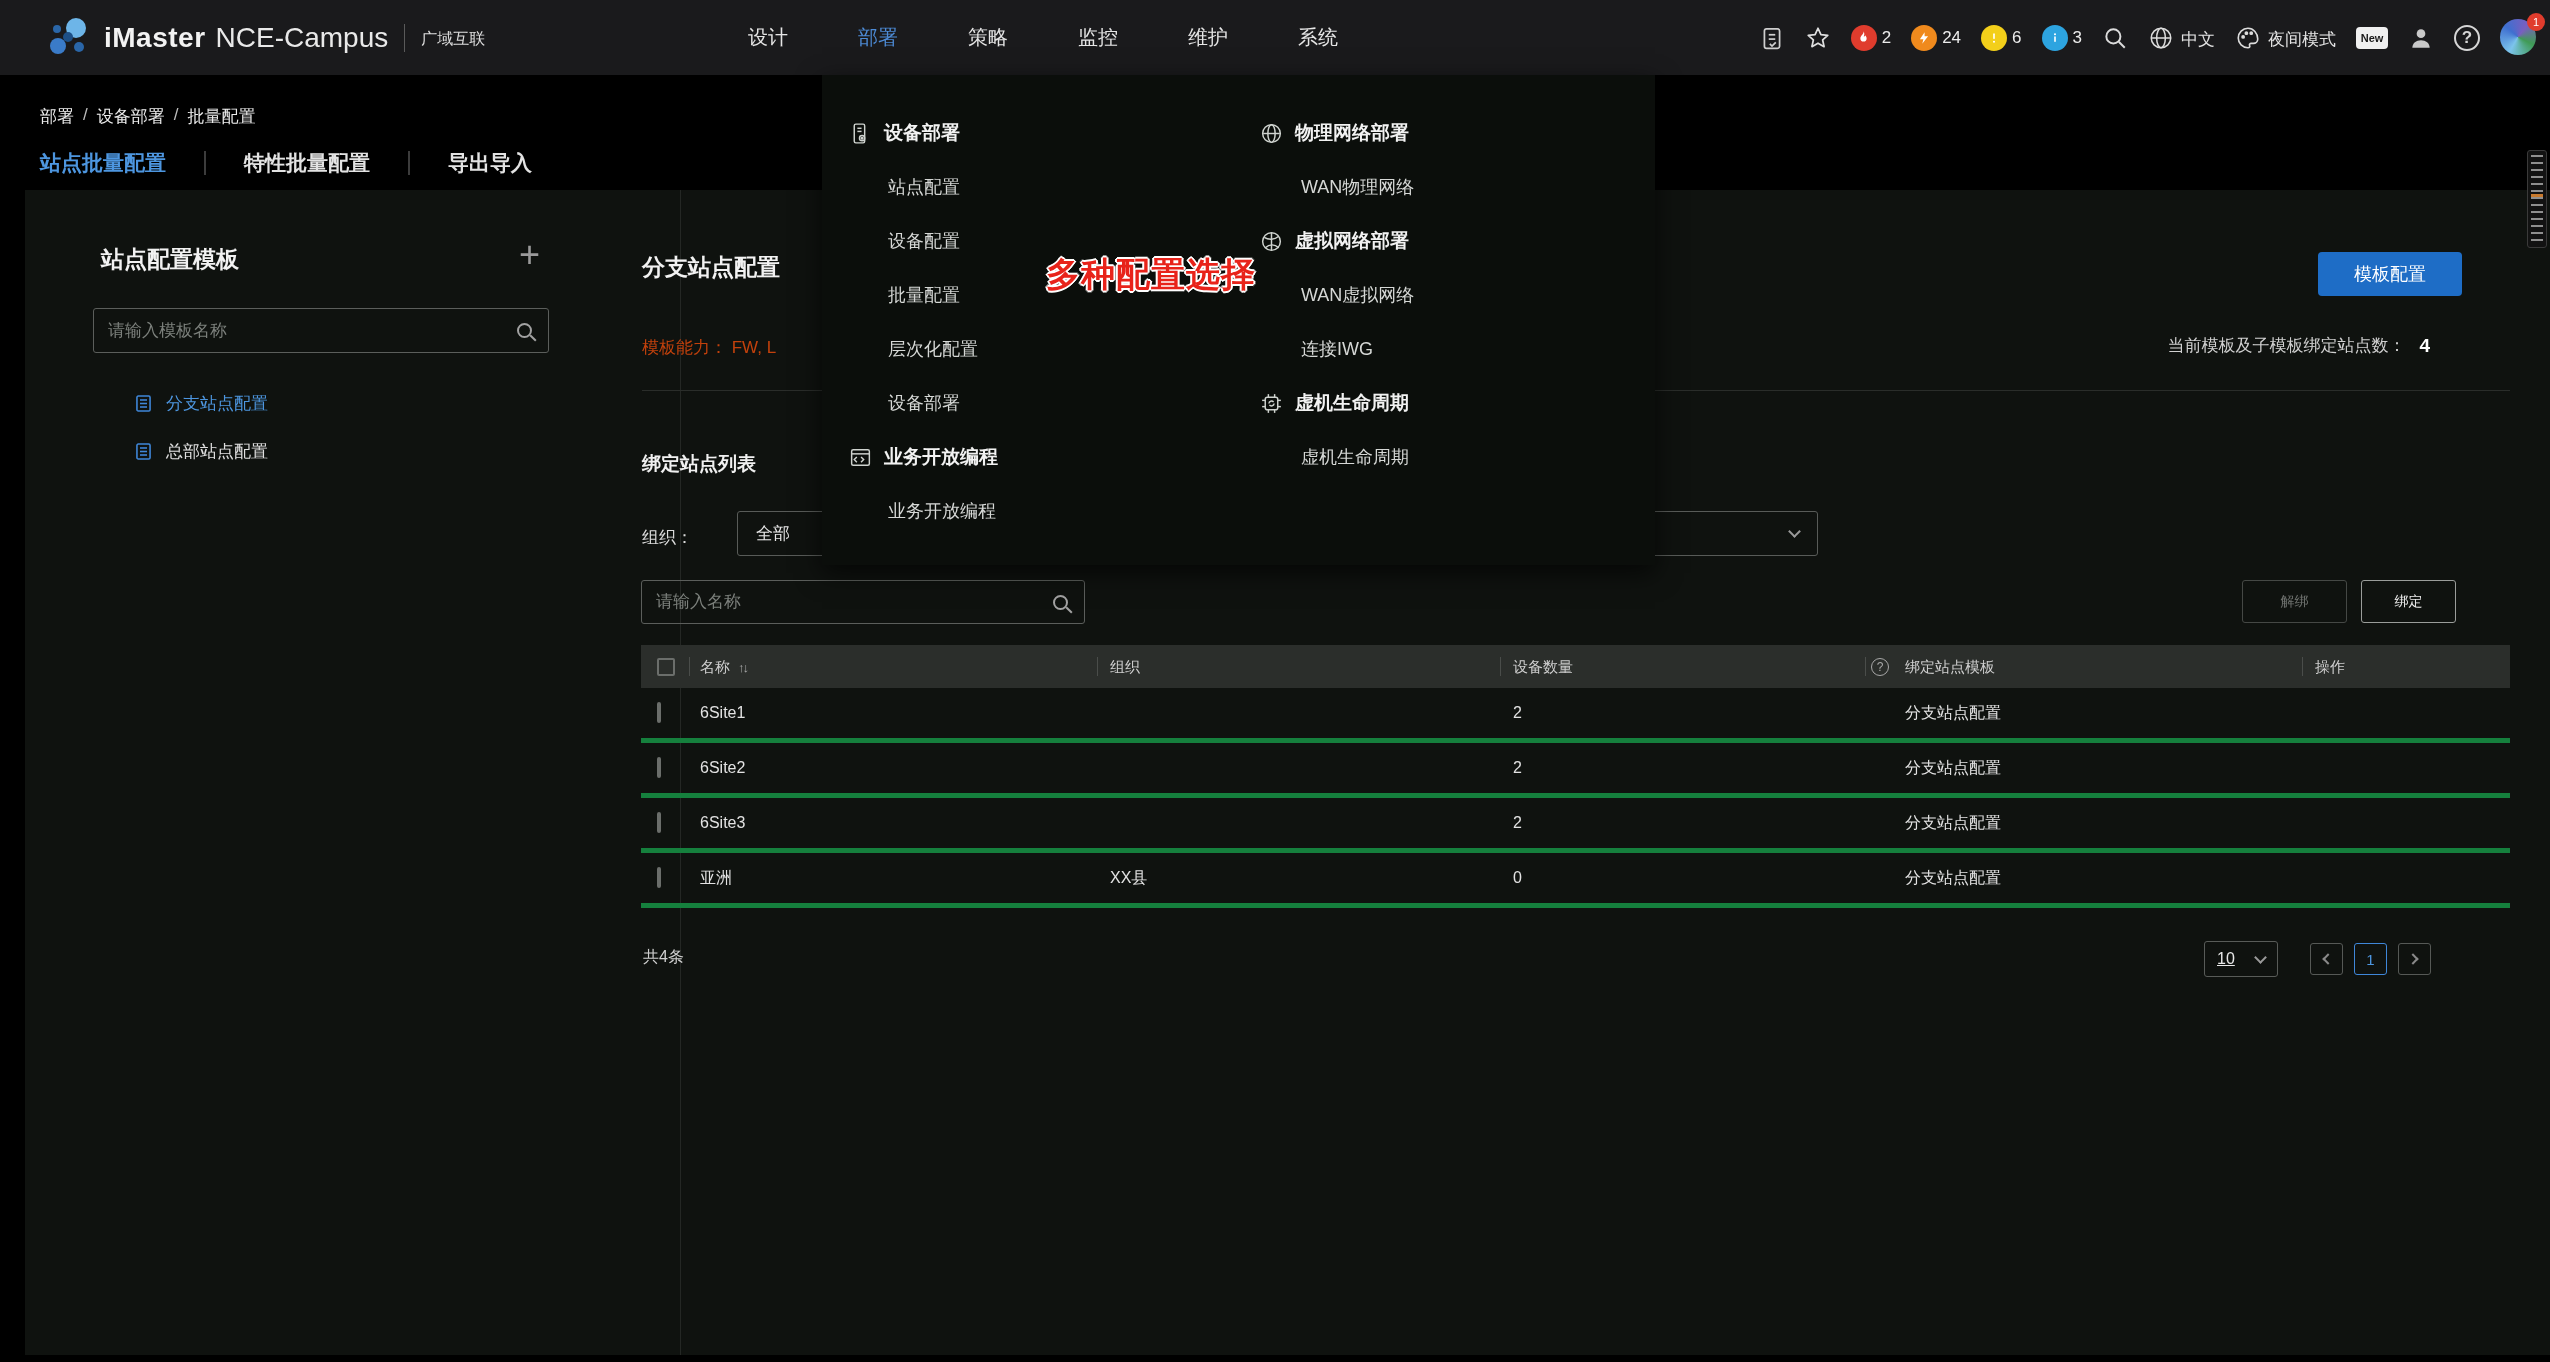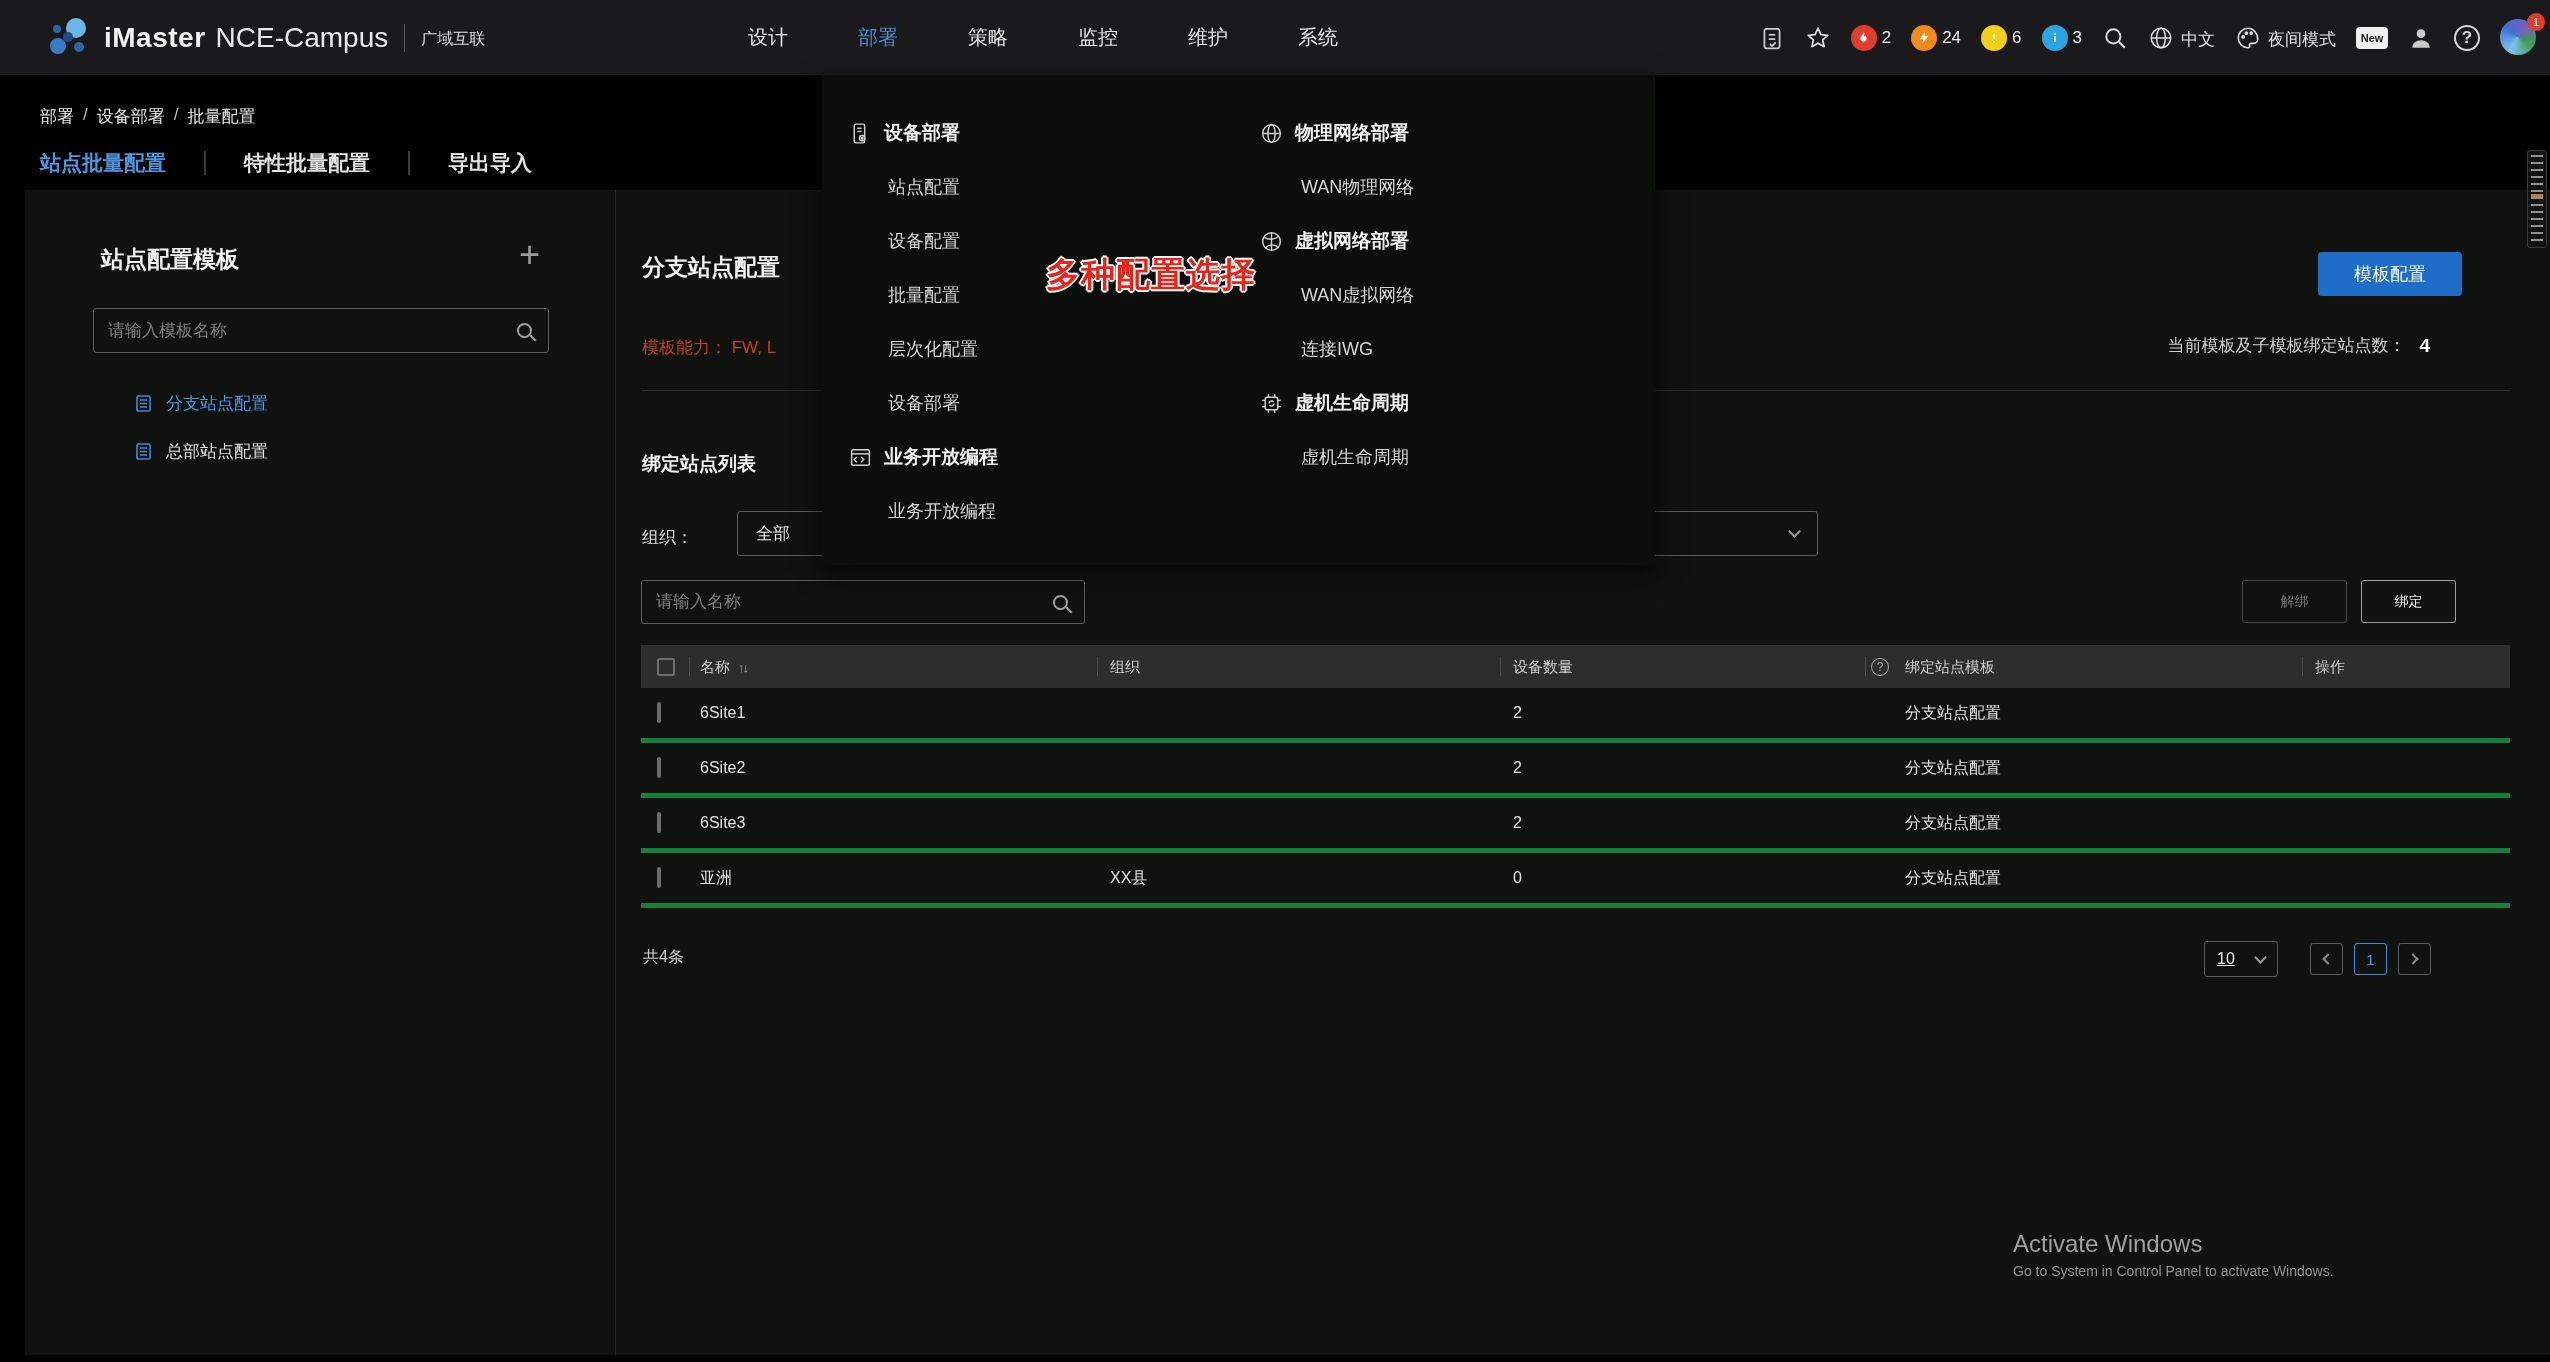"站点配置模板" .sidebar { width: 591px -> 656px }
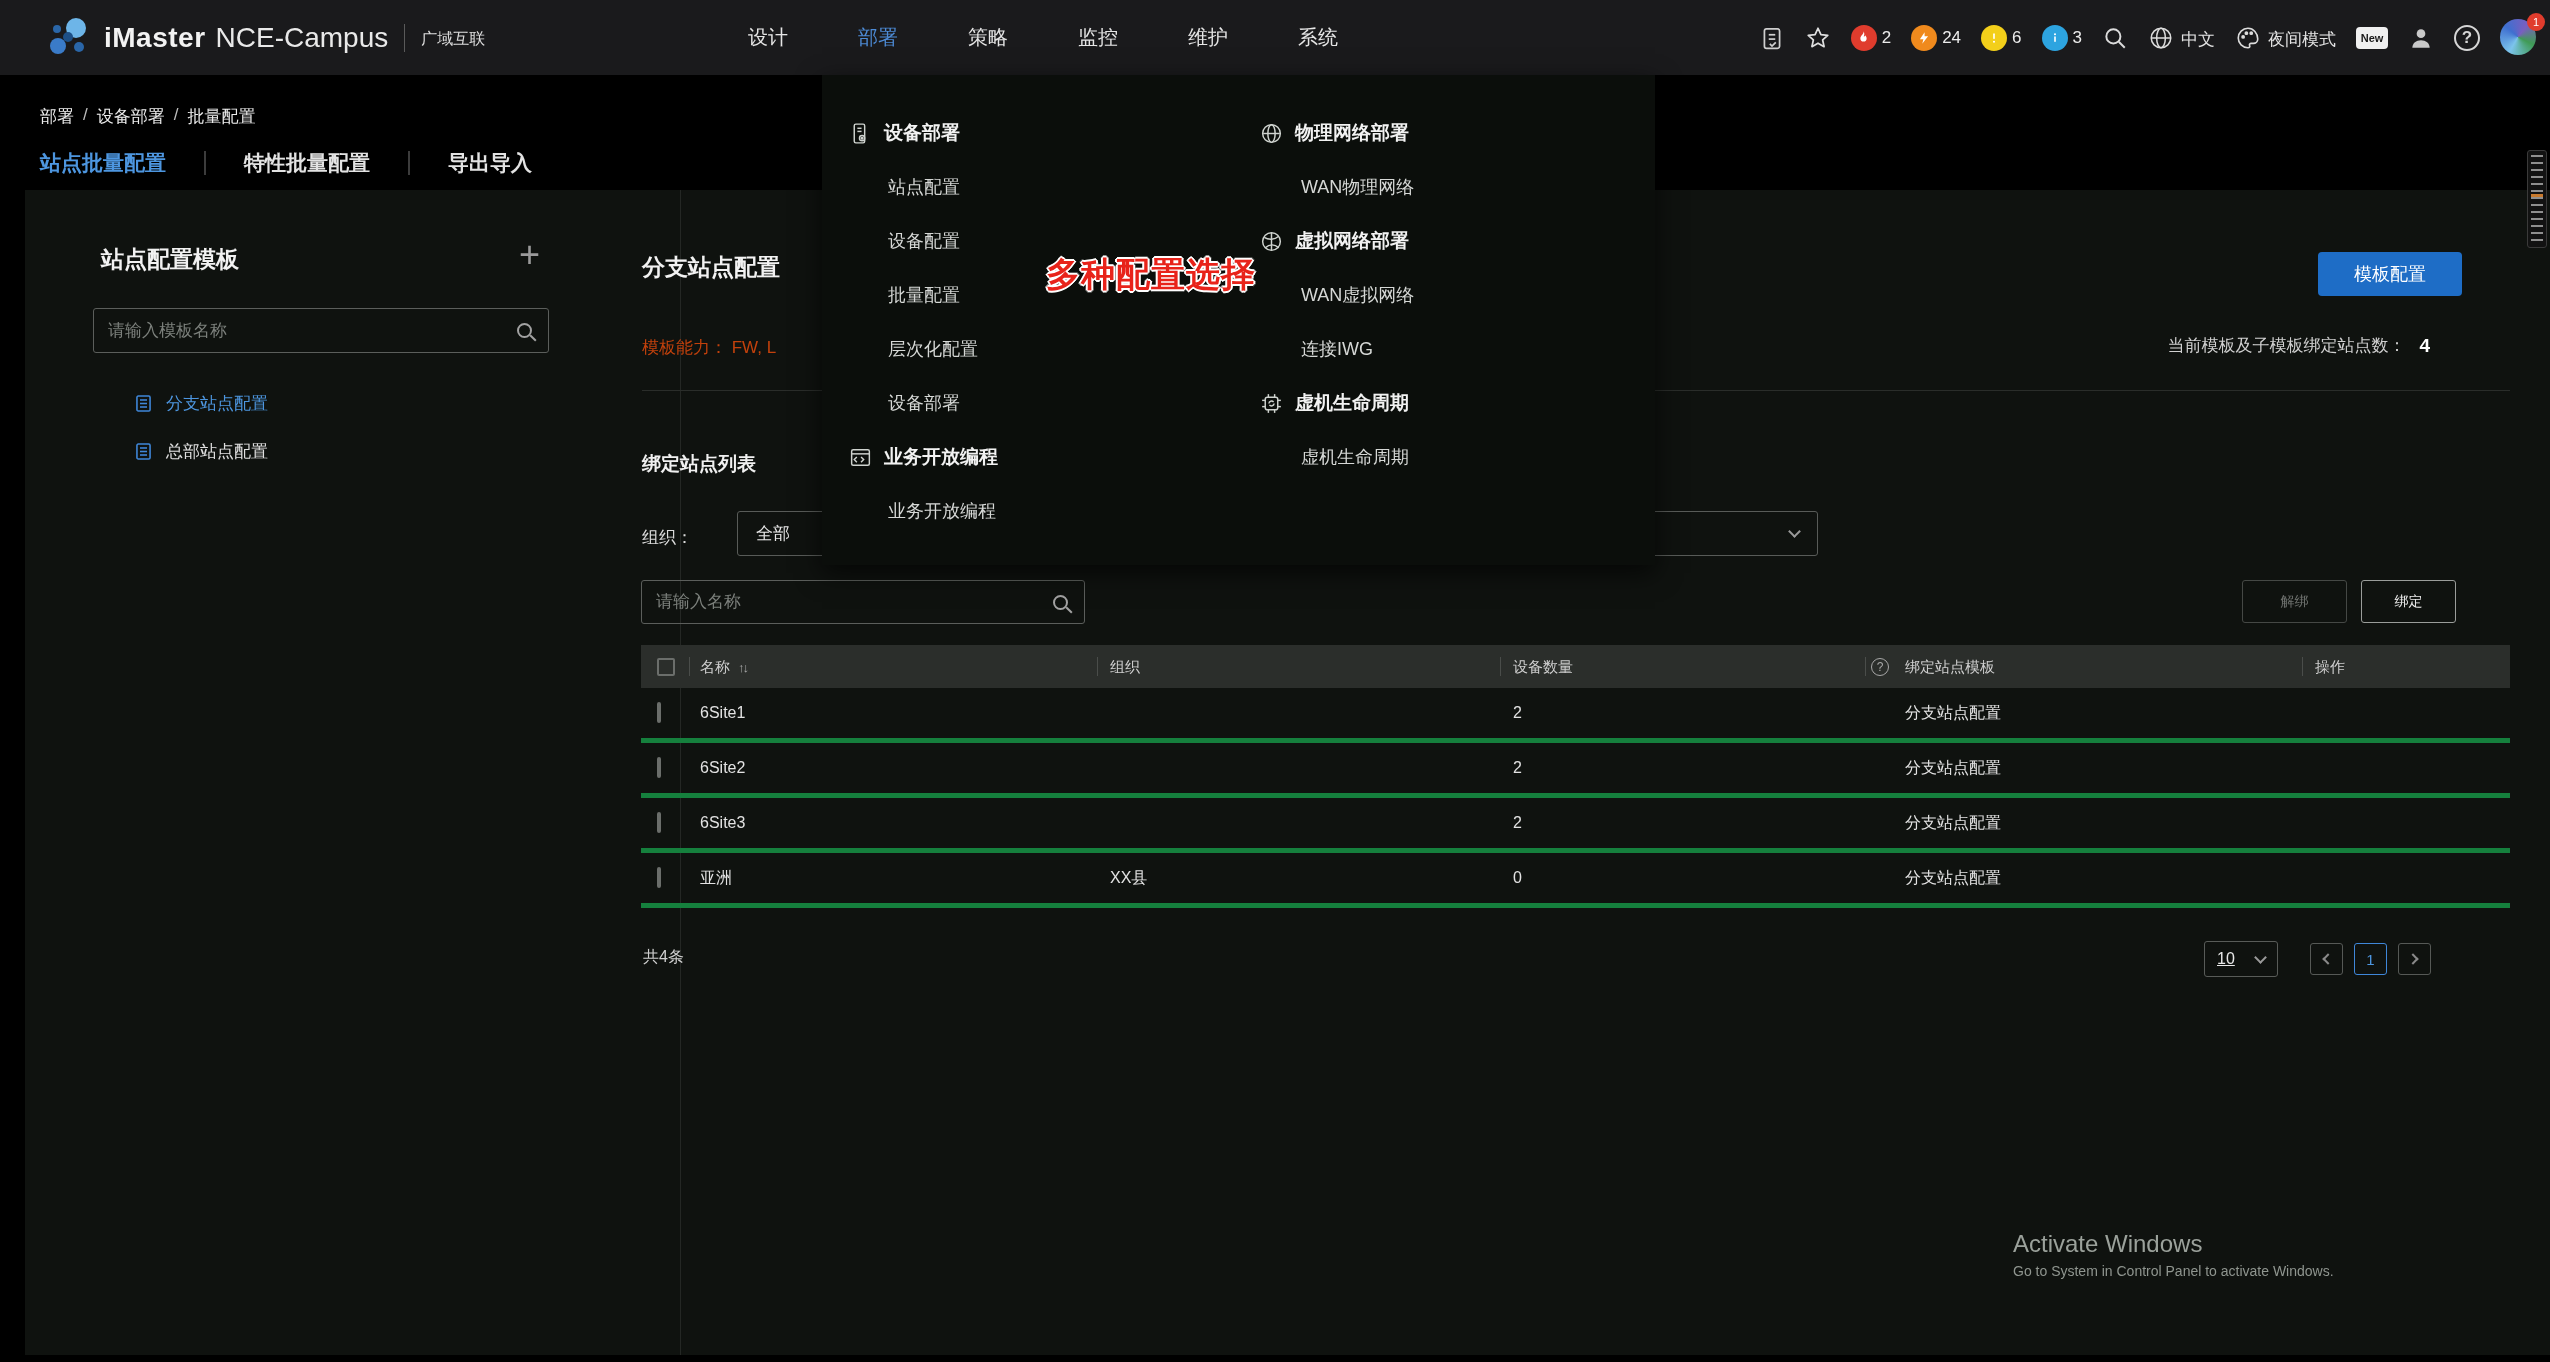"Activate Windows" div.watermark { html: <div> <div>Activate Windows</div> <div>Go to System in Control Panel to activate Windows.</div> </div> -> none }
